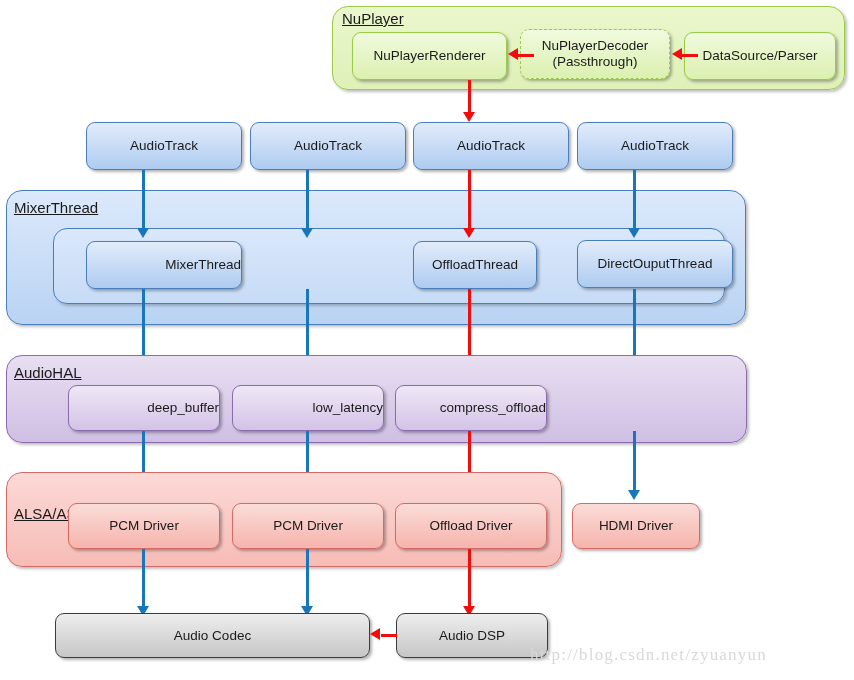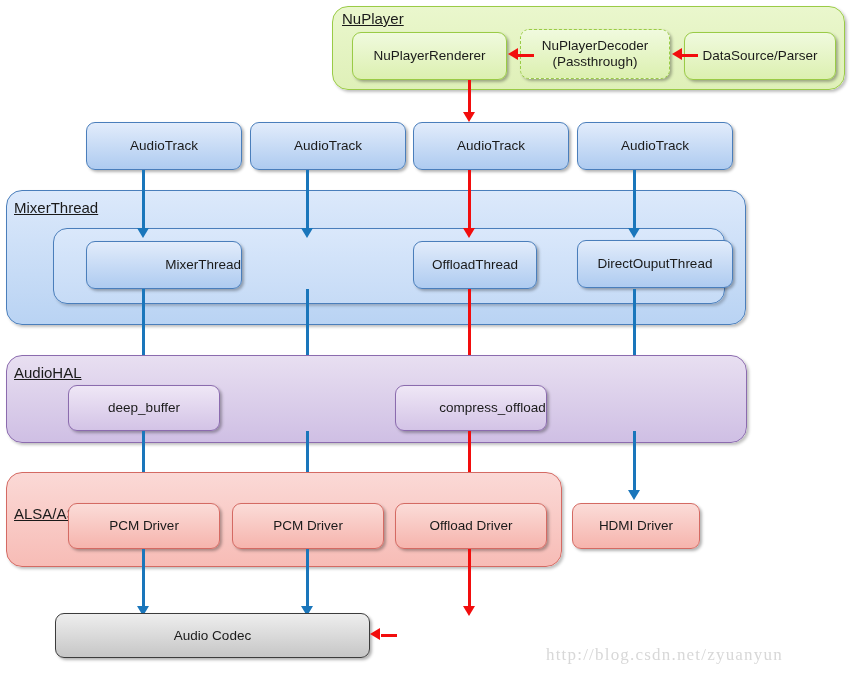"deep_buffer" .purple-node { justify-content: none -> flex-end }
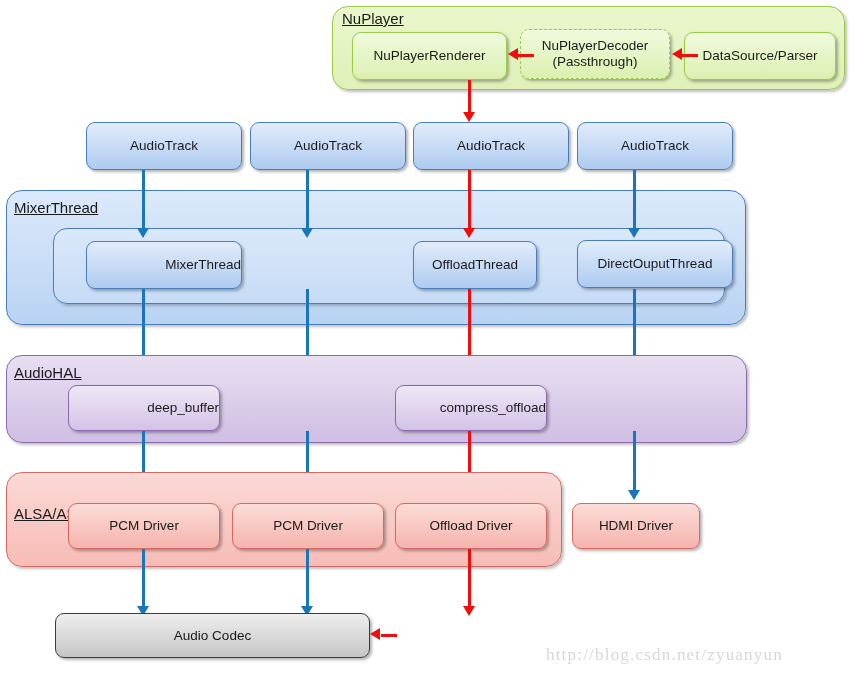"low_latency" div.node { html: none -> <div> <span>low_latency</span> </div> }
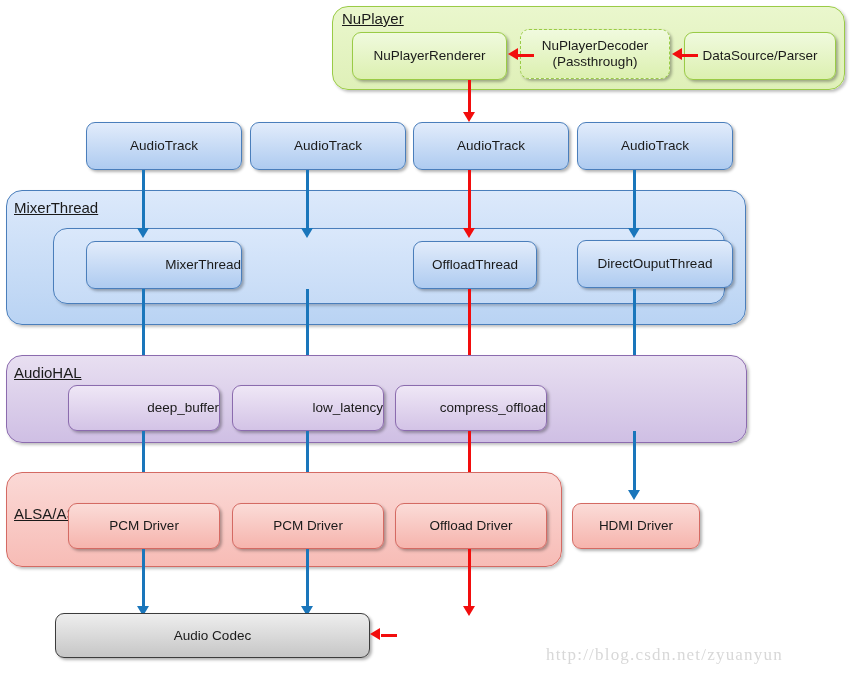"Audio DSP" div.node { html: none -> <div> <span>Audio DSP</span> </div> }
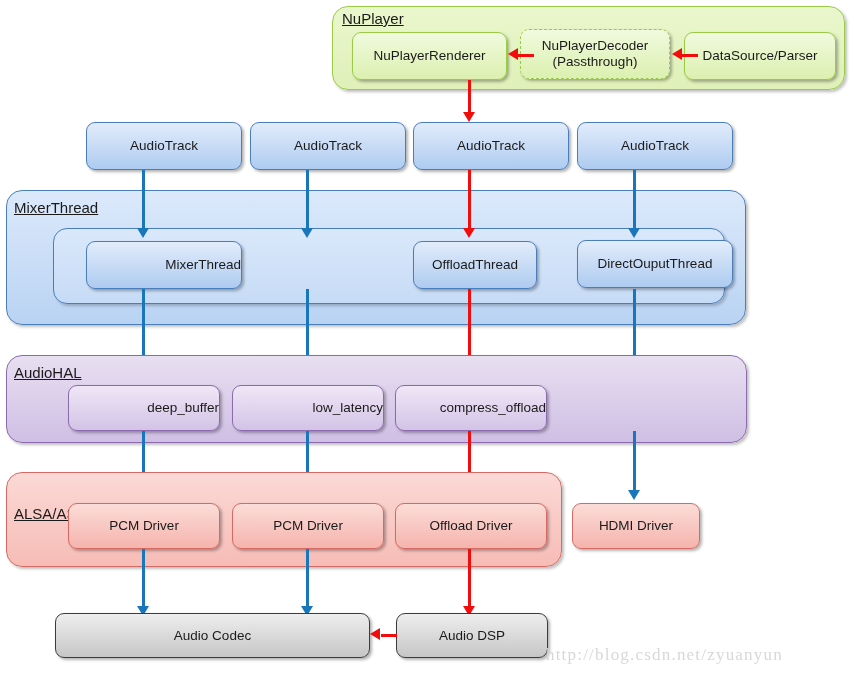"http://blog.csdn.net/zyuanyun" div.watermark { left: 546px -> 530px }
